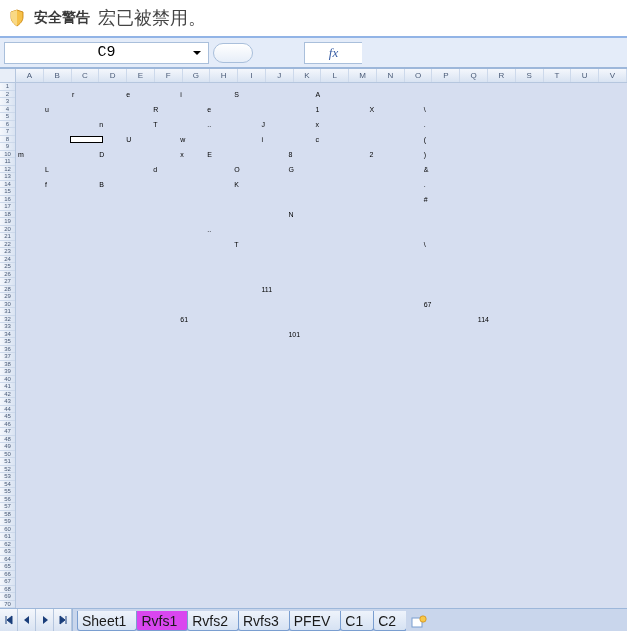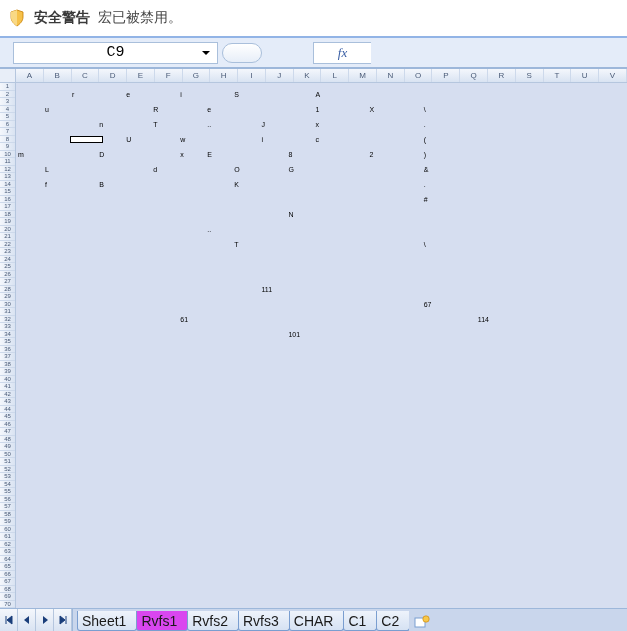"宏已被禁用。" .sec-msg { font-size: 14px -> 18px }
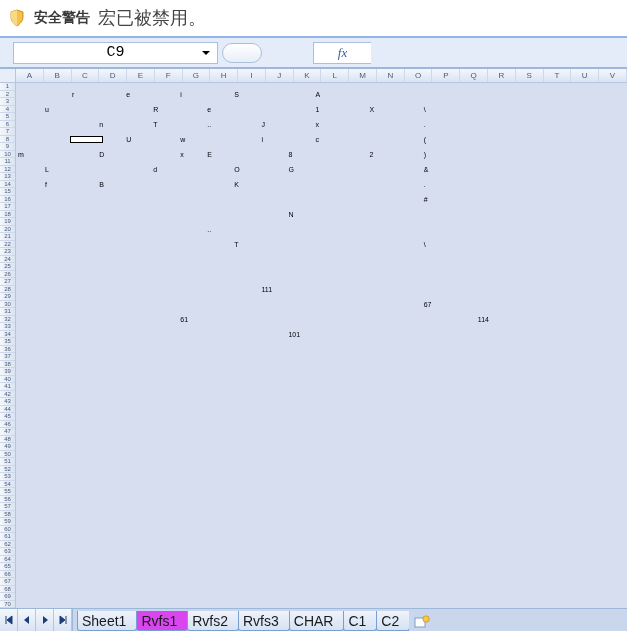"C9" .name-box { margin-left: 13px -> 4px }
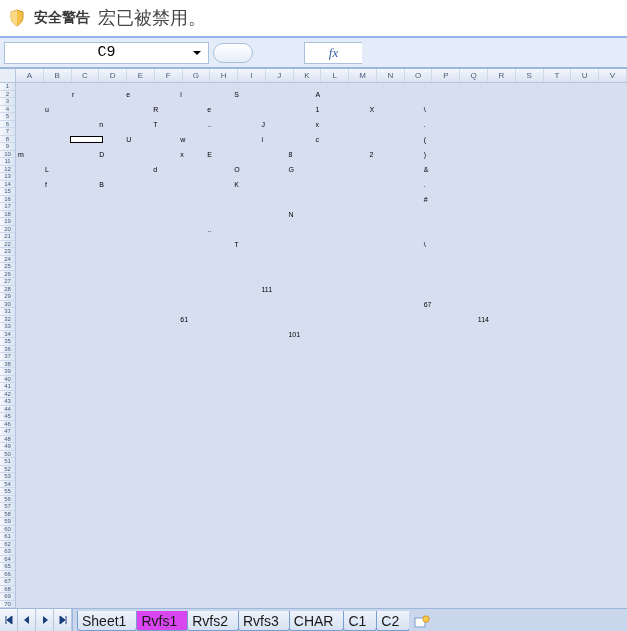"CHAR" div.tab { text: CHAR -> PFEV }
